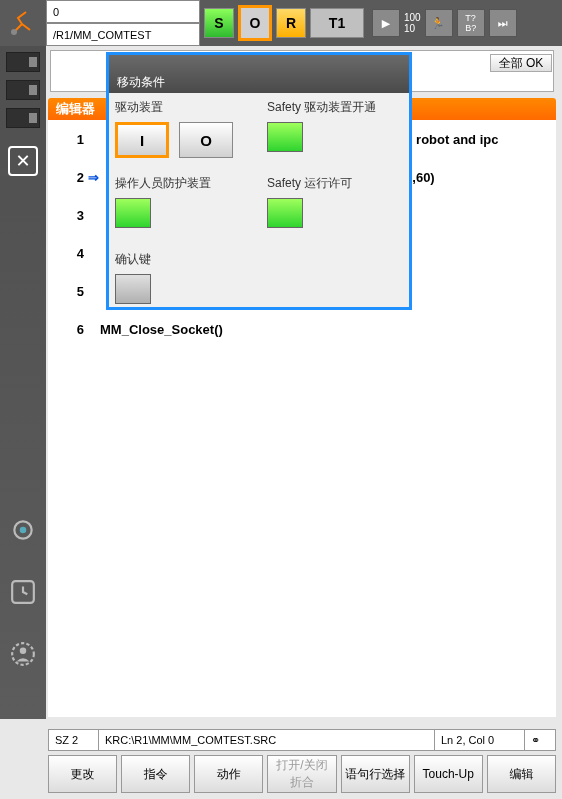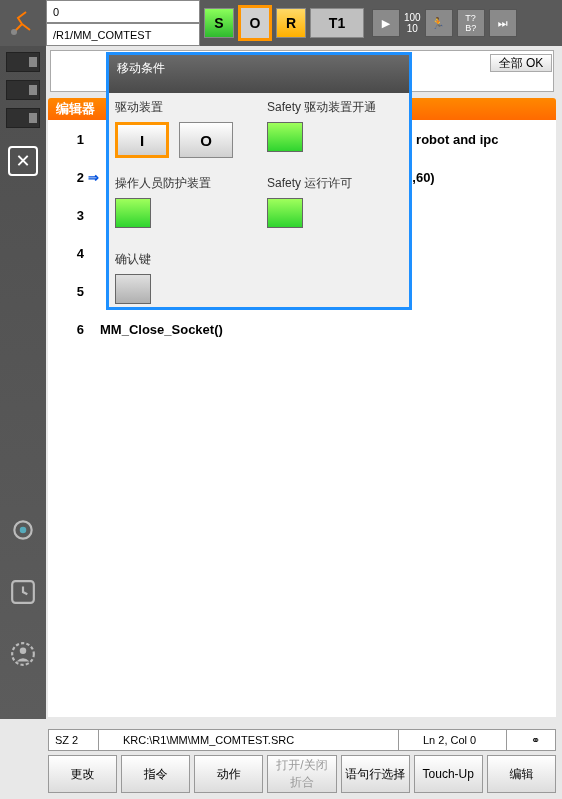"100" .speed-box { text-align: center -> none }
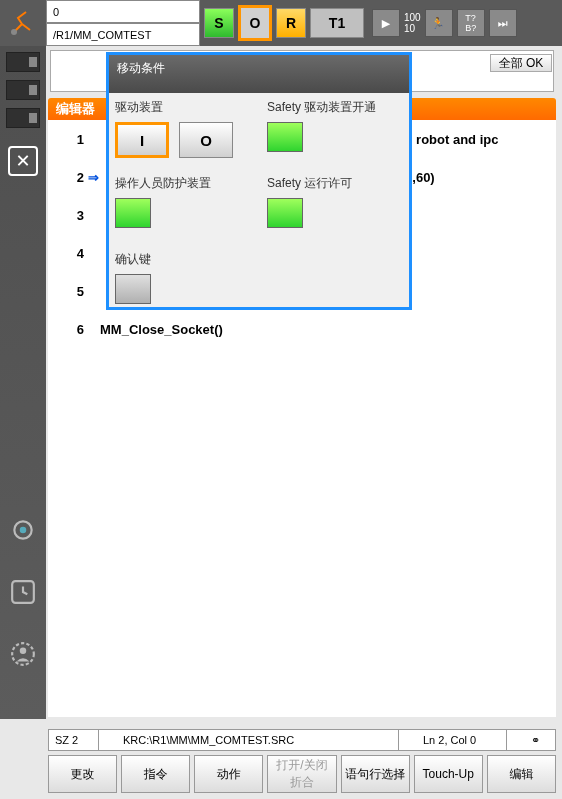"移动条件" .popup-title { padding: 5px 8px -> 19px 8px }
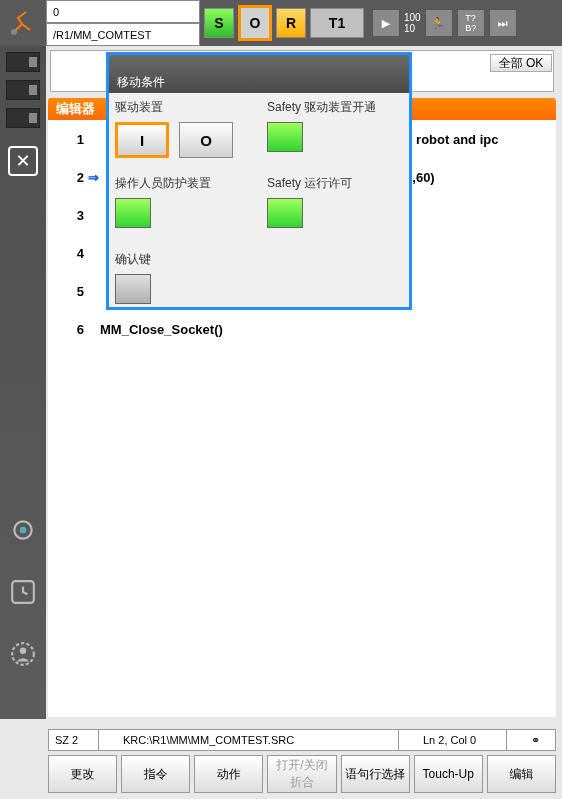"SZ 2" .statusbar { gap: 18px -> none }
